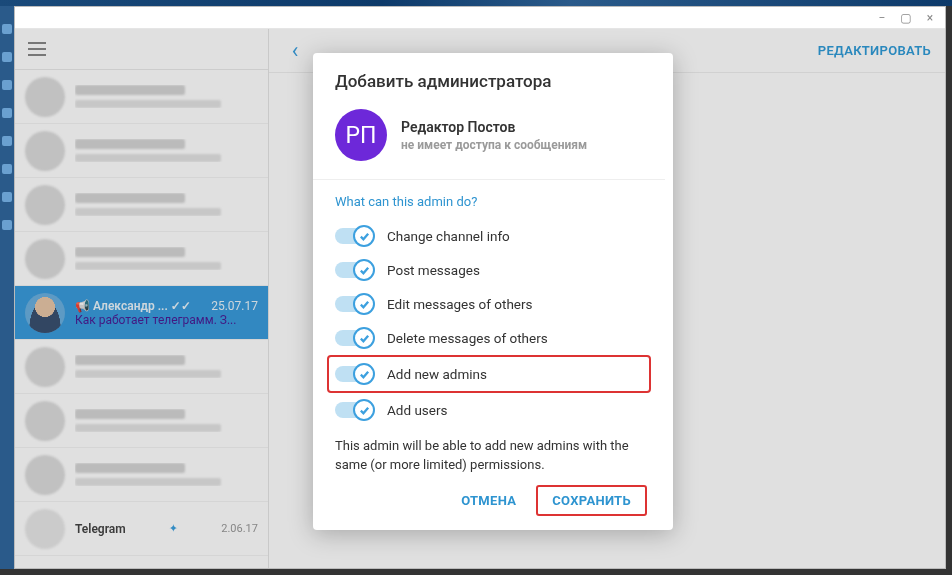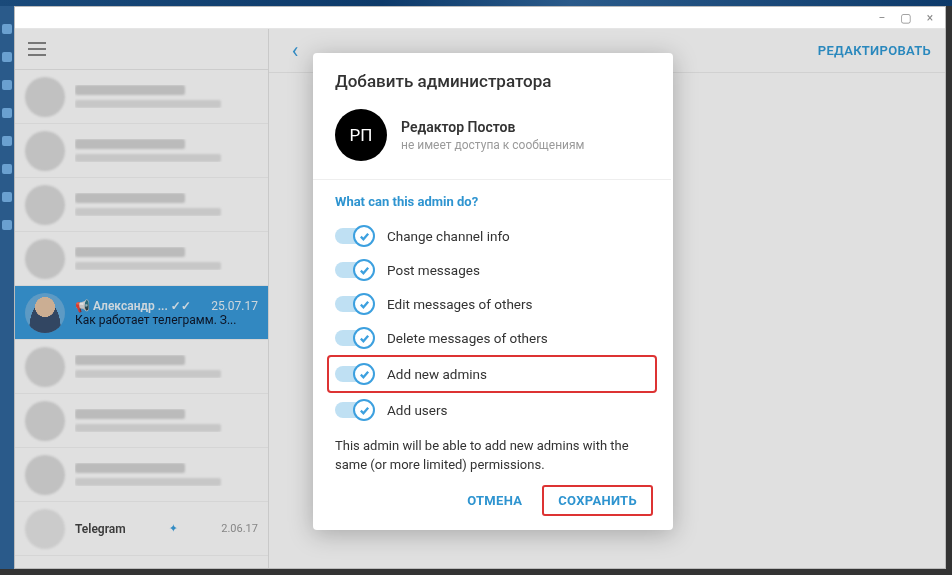"Добавить администратора" .modal { padding: 18px 2px 10px 0 -> 18px 8px 10px 0 }
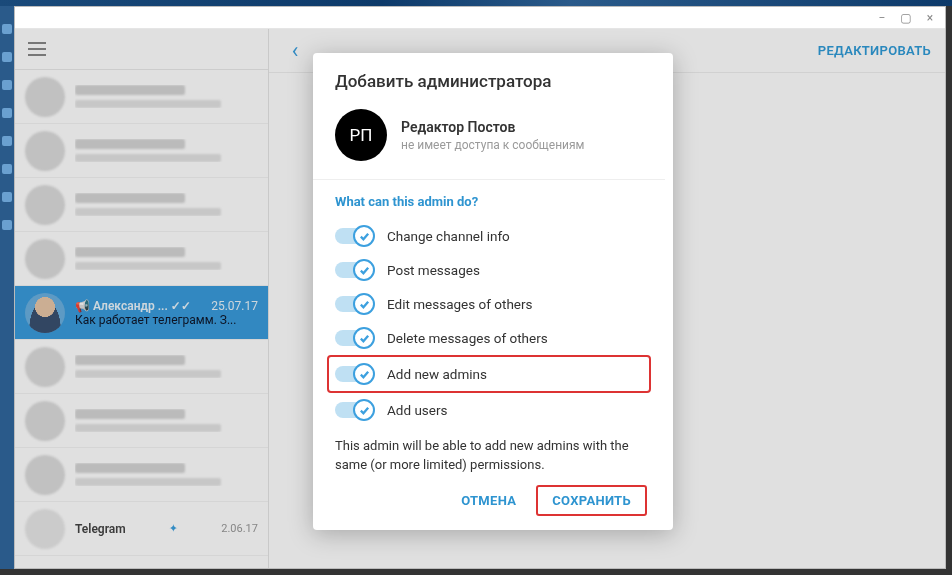"РП" .admin-avatar { background: #000000 -> #6d28d9; font-size: 17px -> 23px }
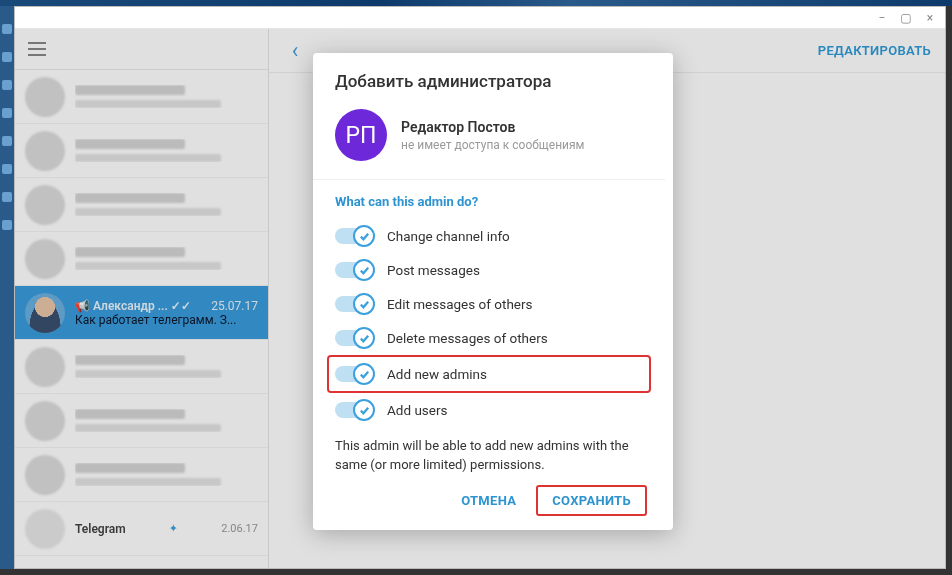"не имеет доступа к сообщениям" .admin-sub { font-weight: none -> bold }
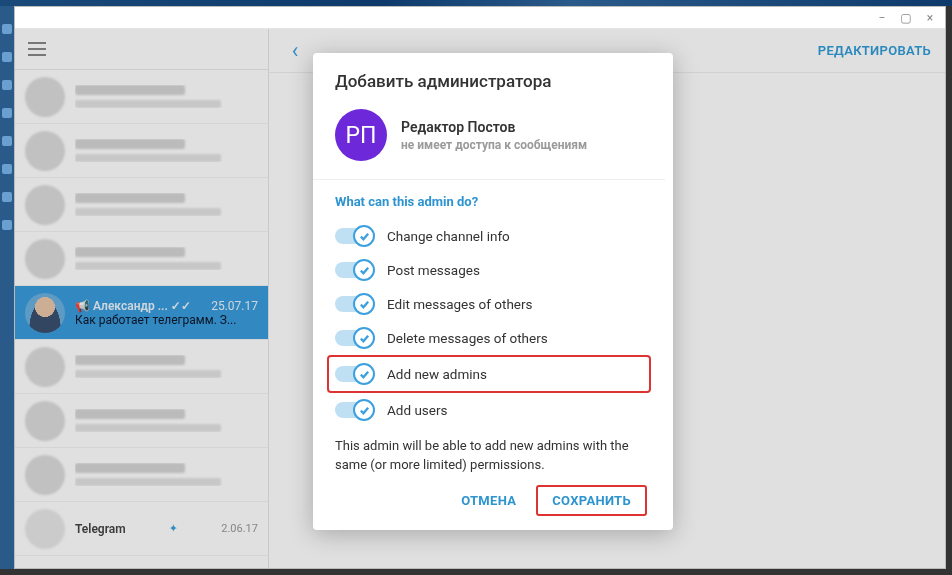"What can this admin do?" .section-label { font-weight: 700 -> 400 }
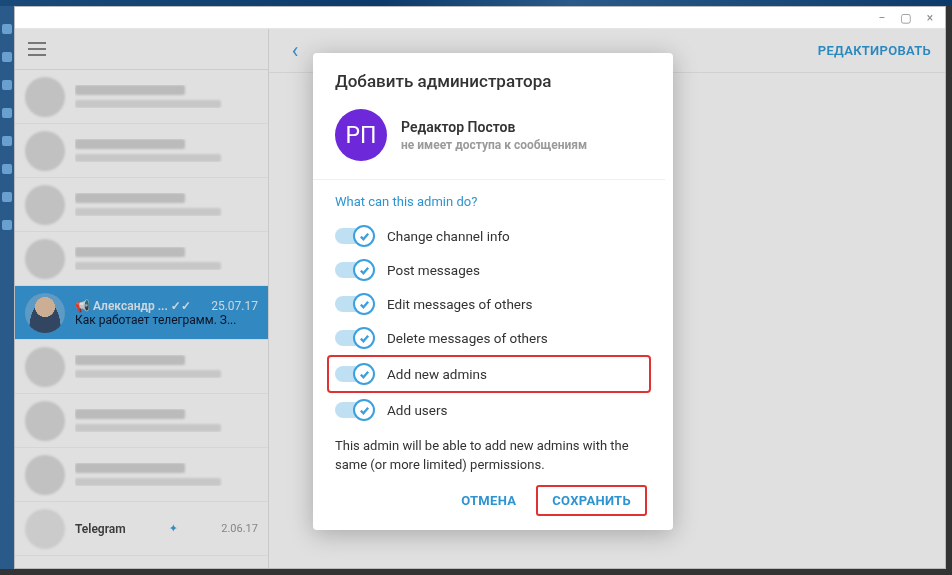"Как работает телеграмм. З..." .chat-item.selected .msg { color: #0f172a -> #4c1d95 }
